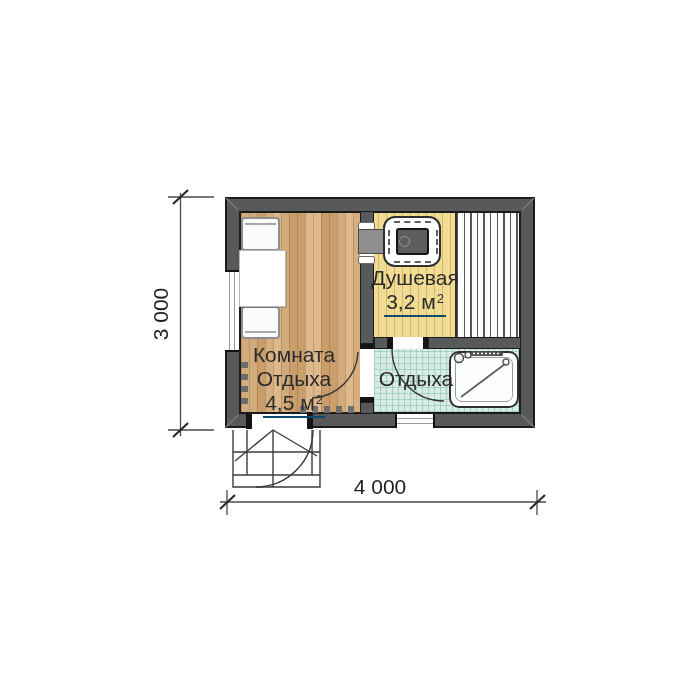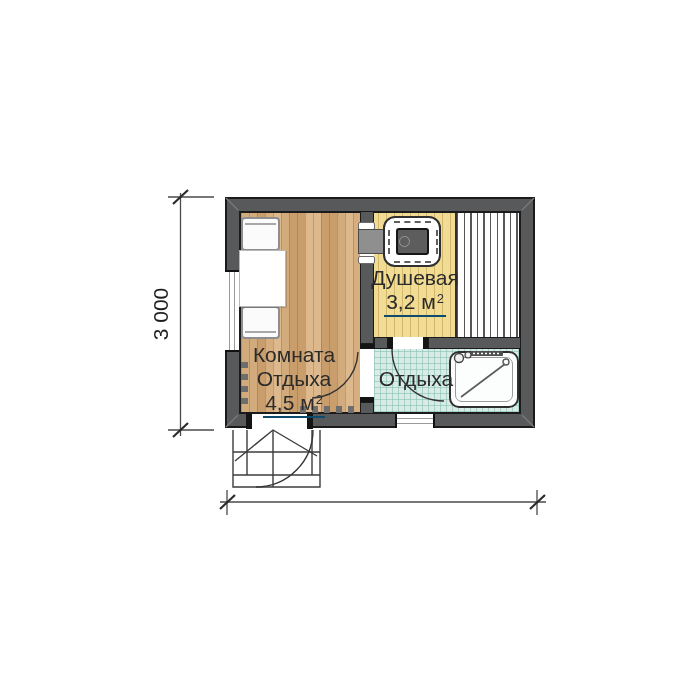"4 000" div.abs { html: none -> <div>4 000</div> }
